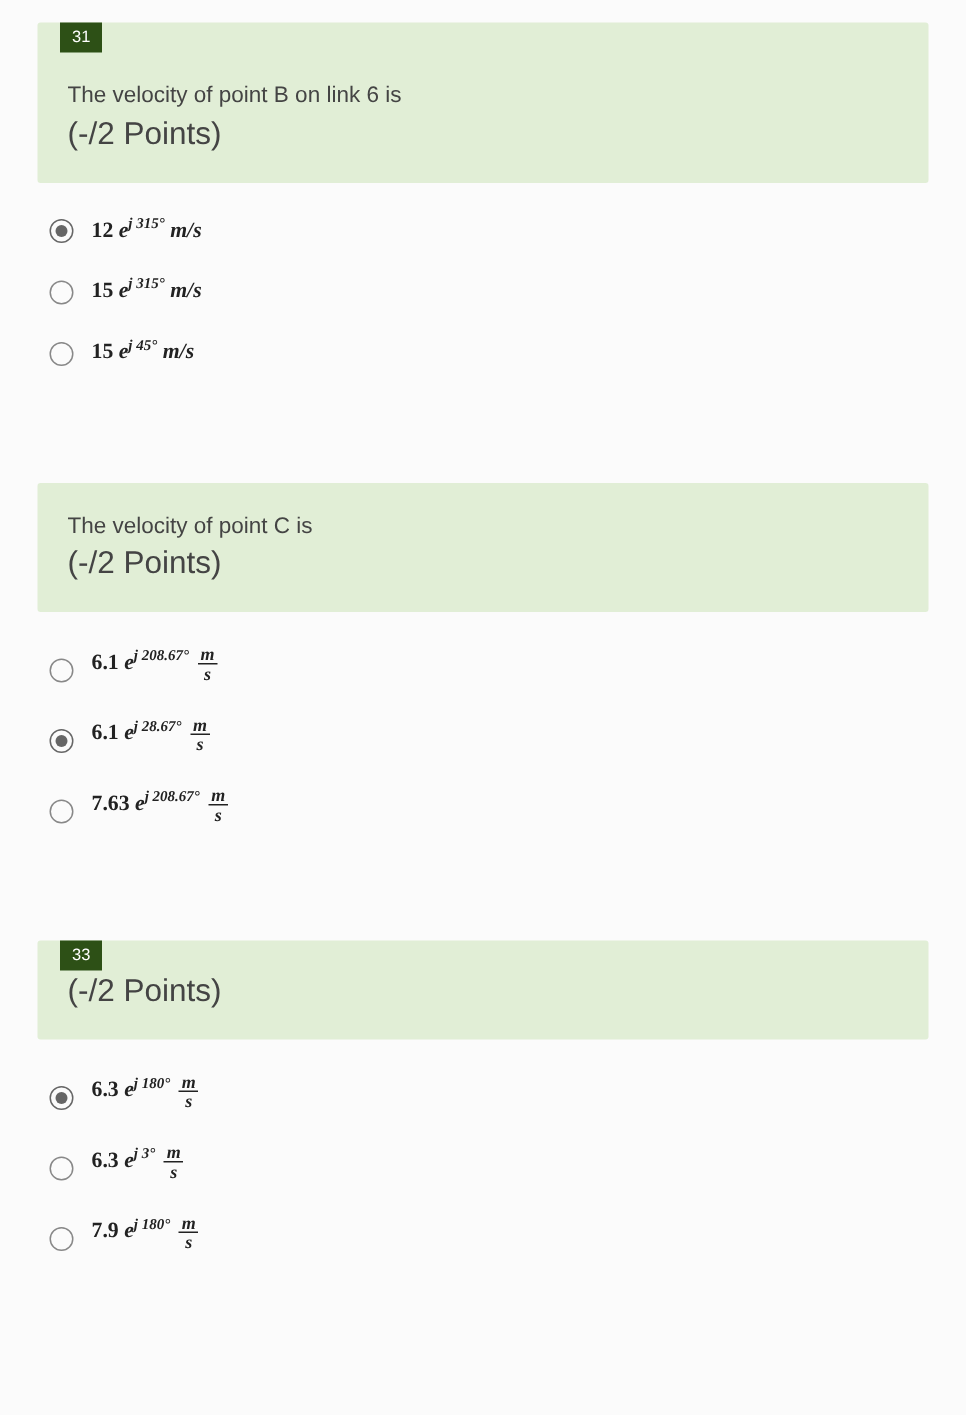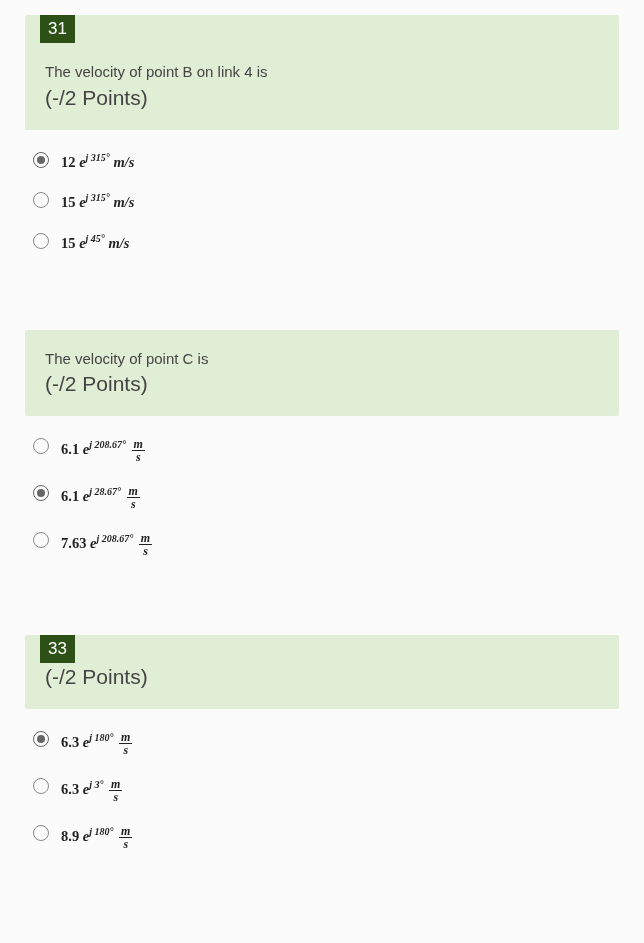"31" .q-number { font-size: 17px -> 11px }
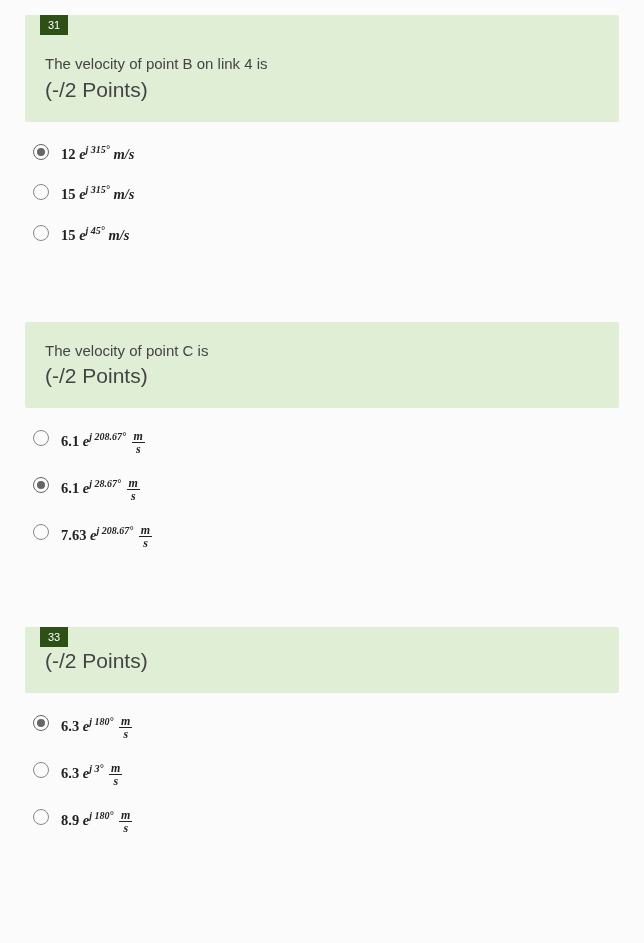"The velocity of point B" span { text: 4 -> 6 }
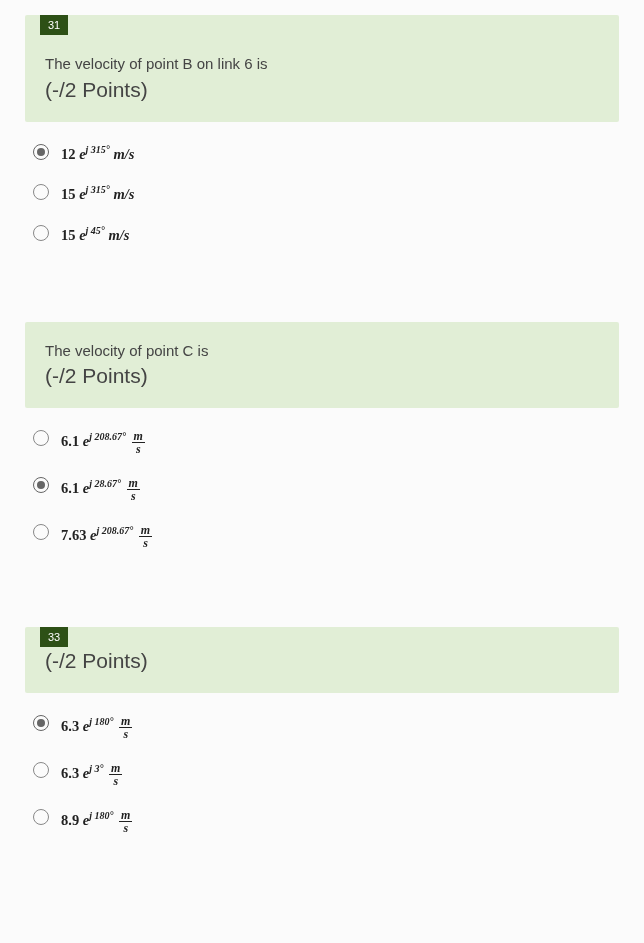"12 ej 315° m/s" .option { align-items: flex-start -> flex-end }
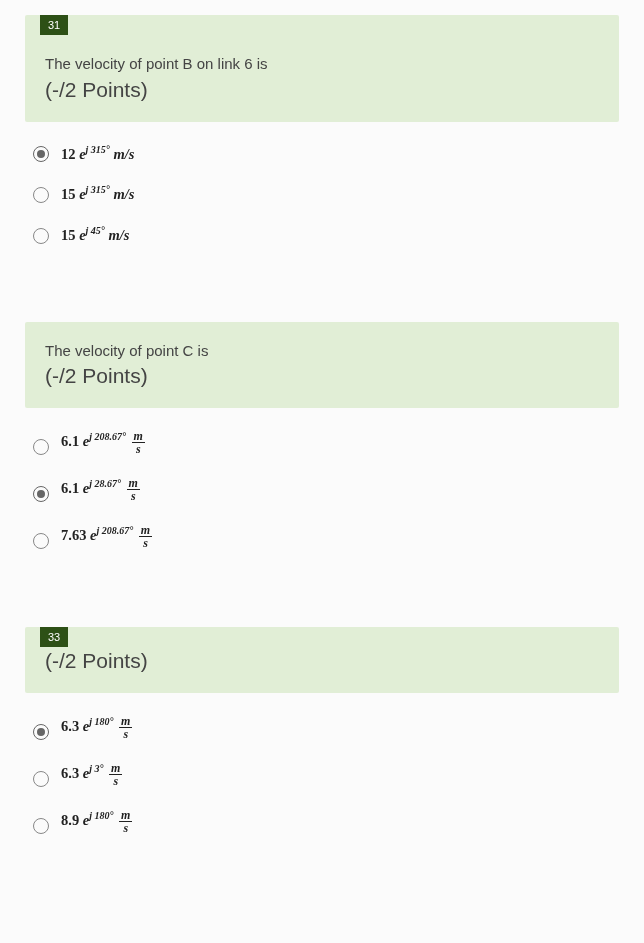"8.9" span.upright { text: 8.9 -> 7.9 }
